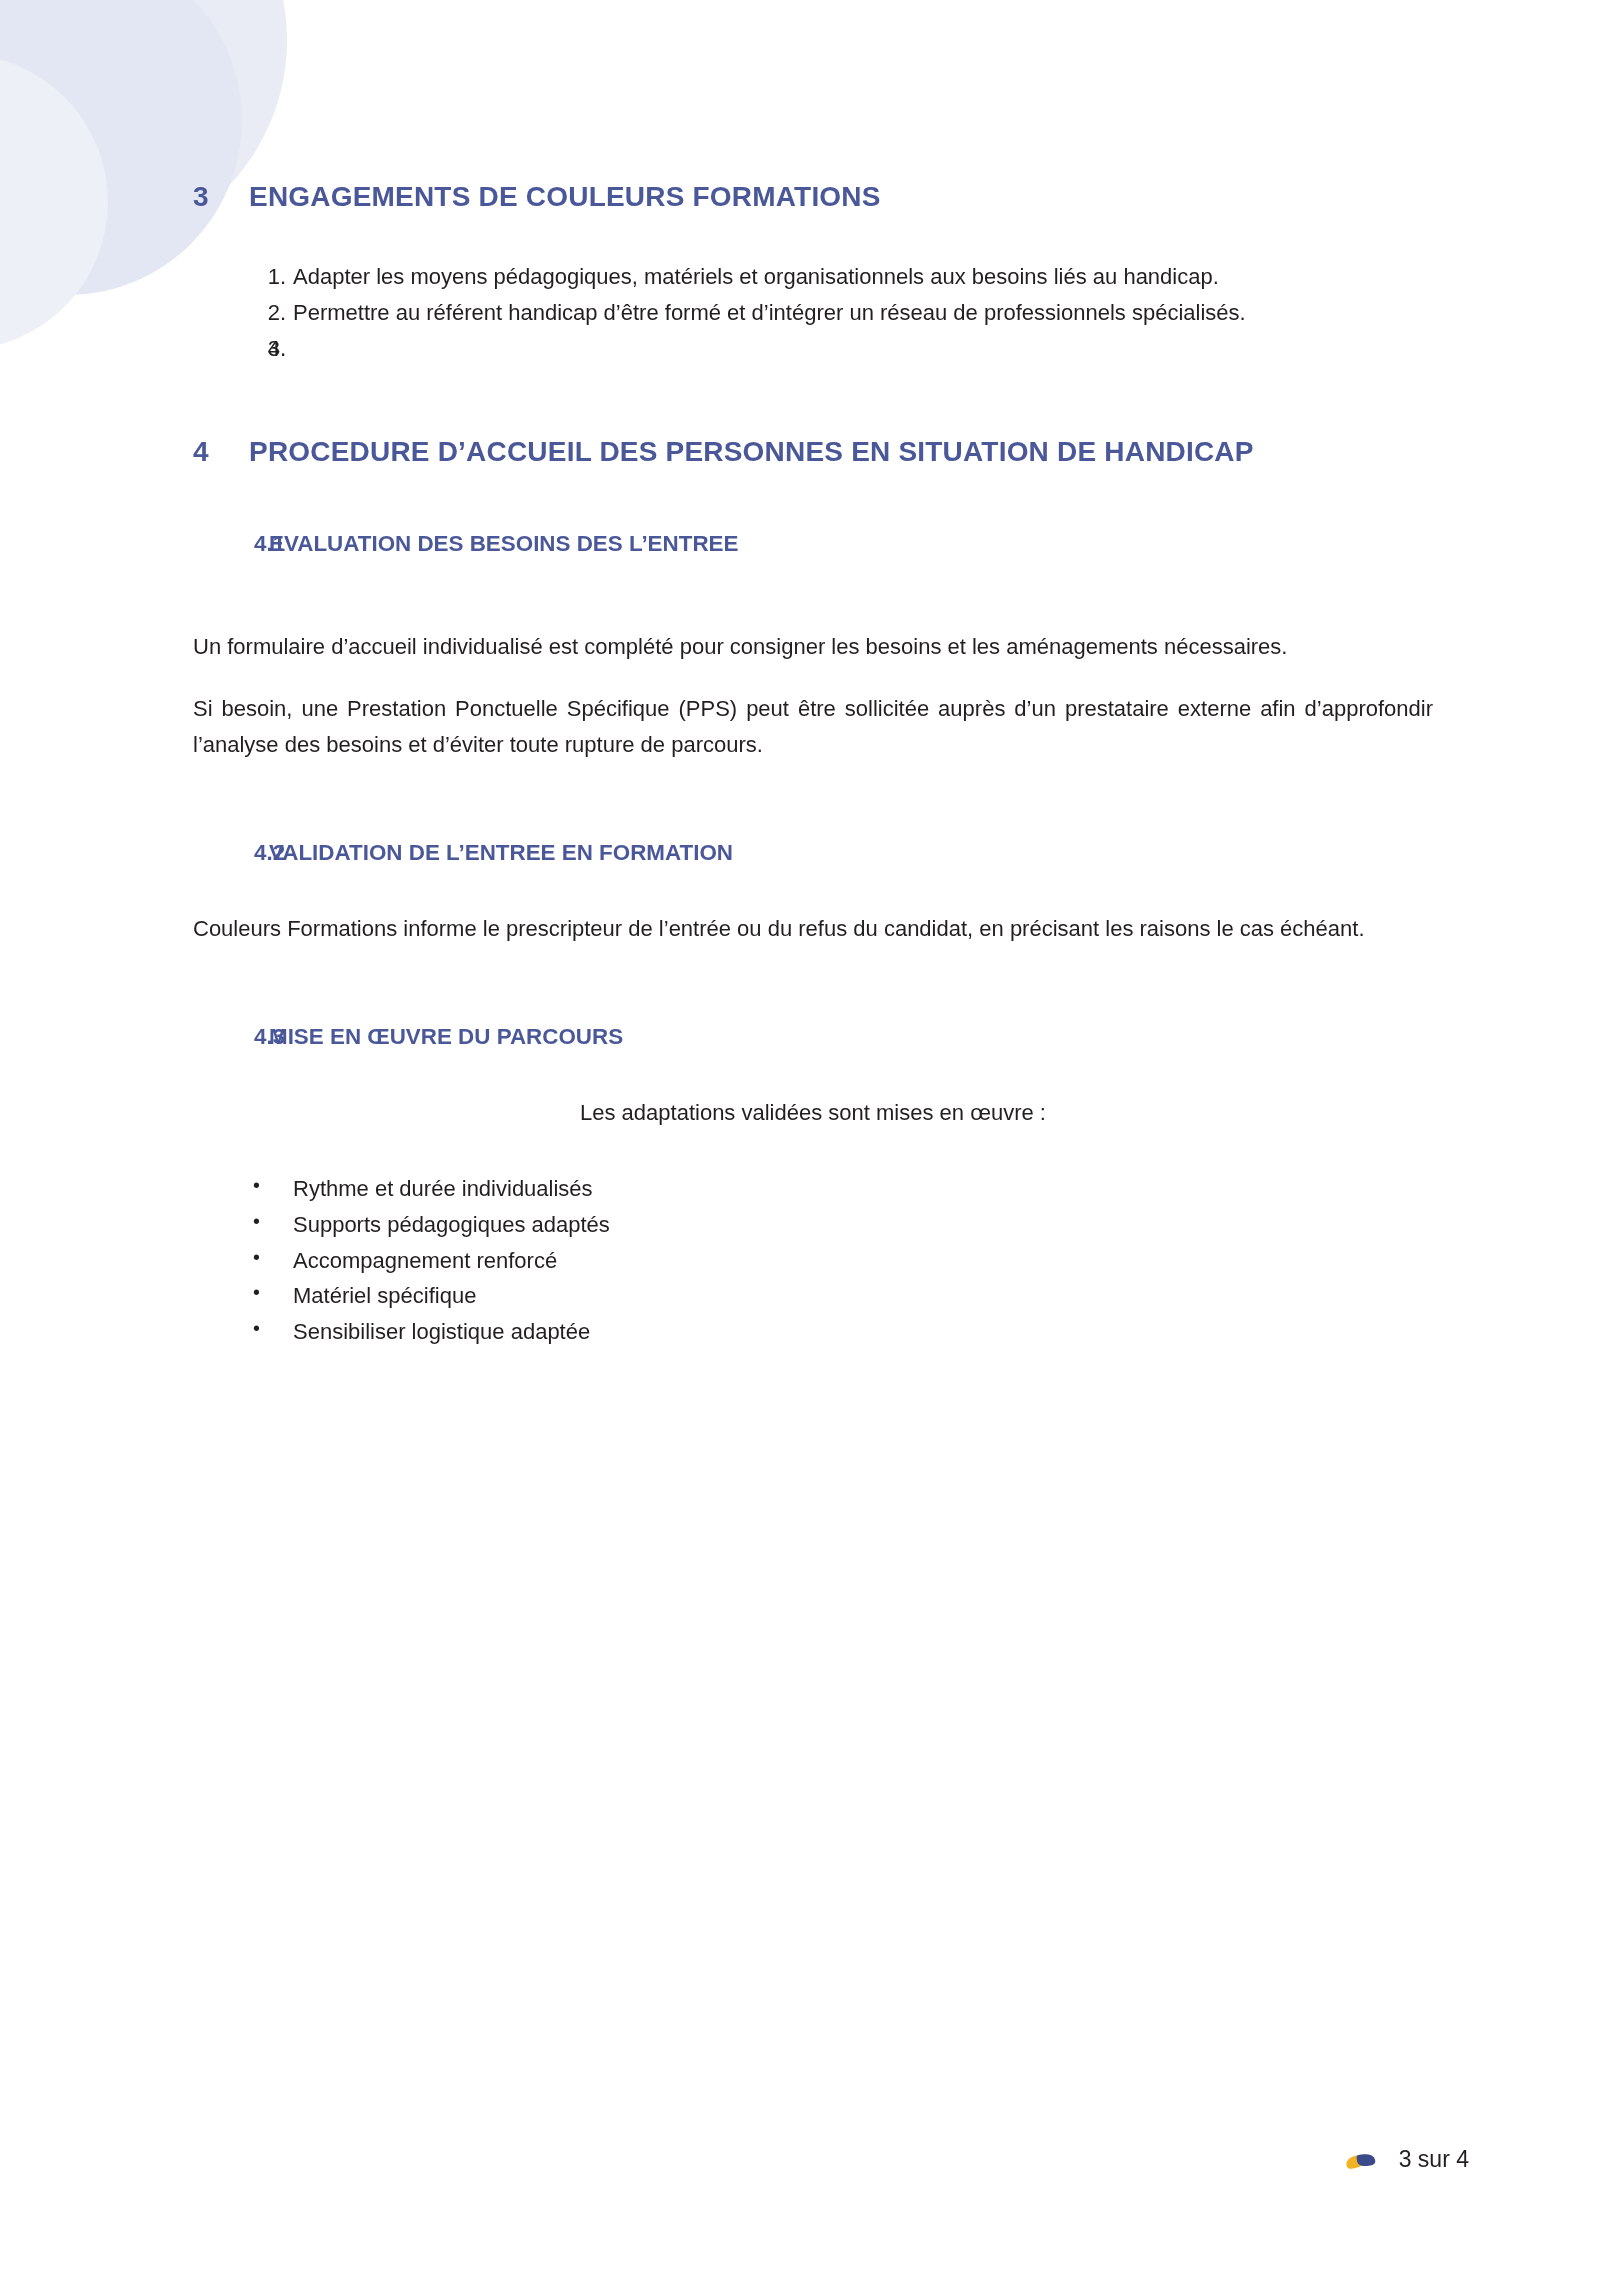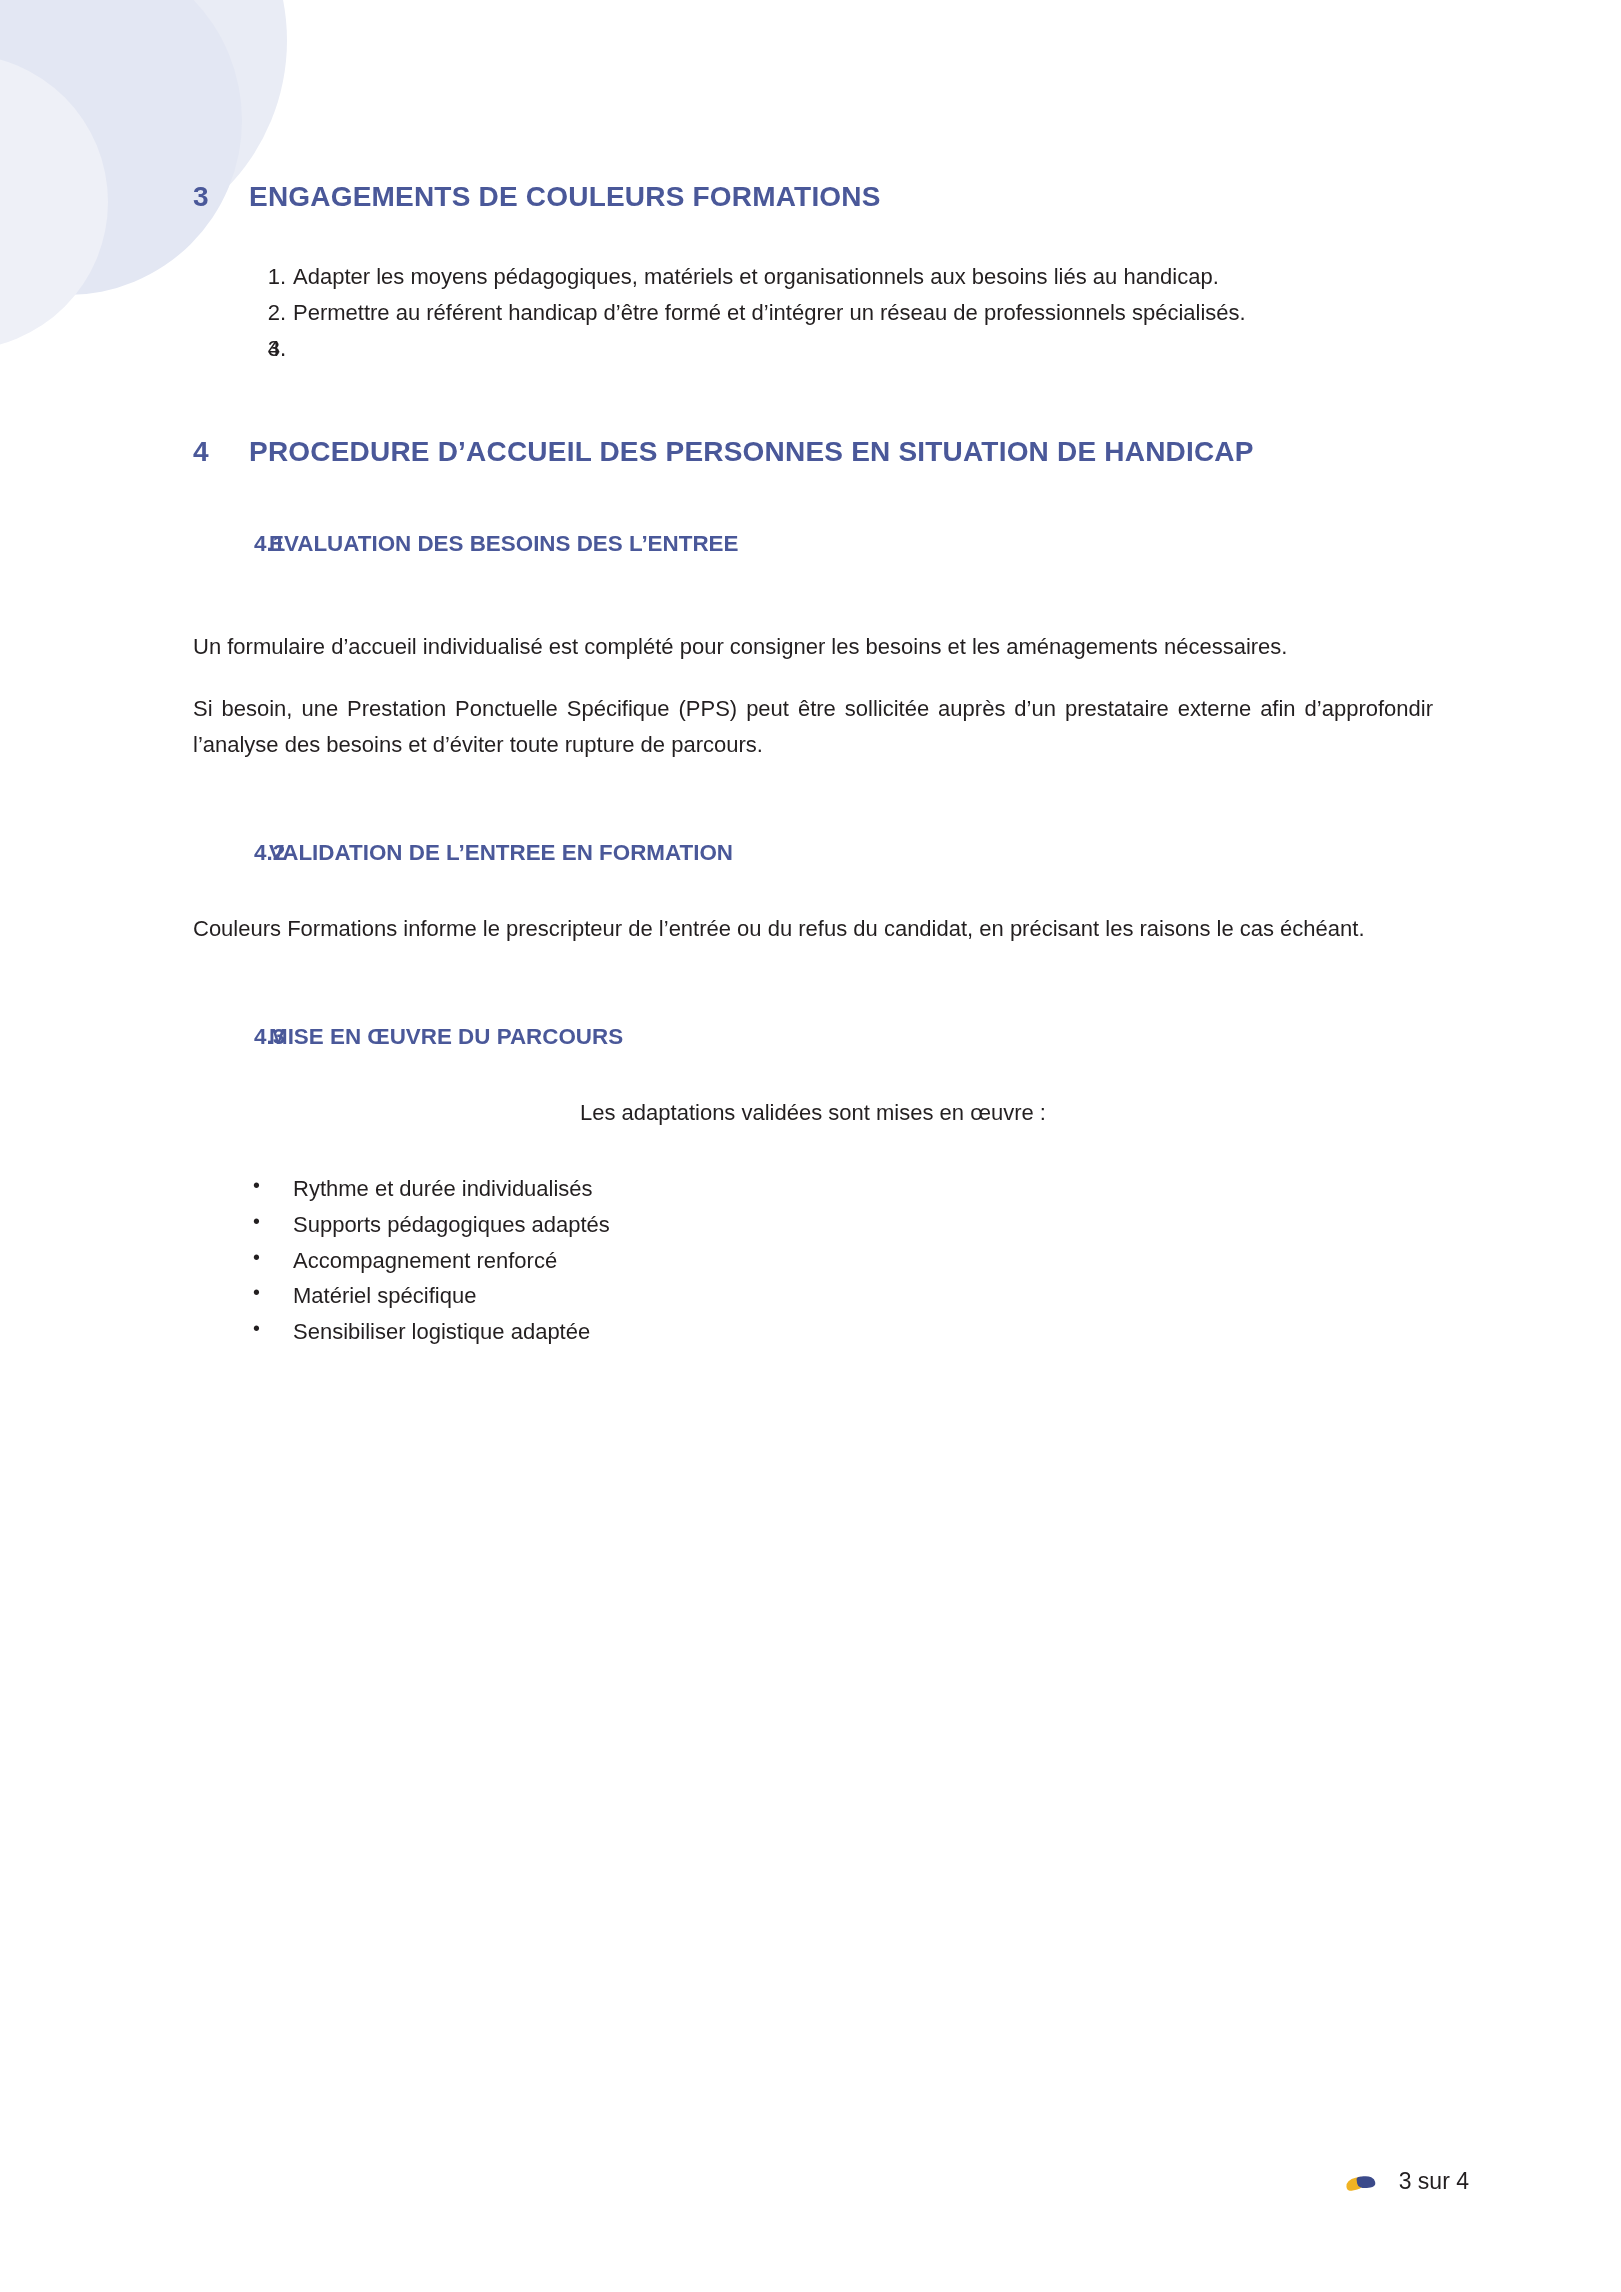"3 sur 4" .footer { bottom: 98px -> 120px }
